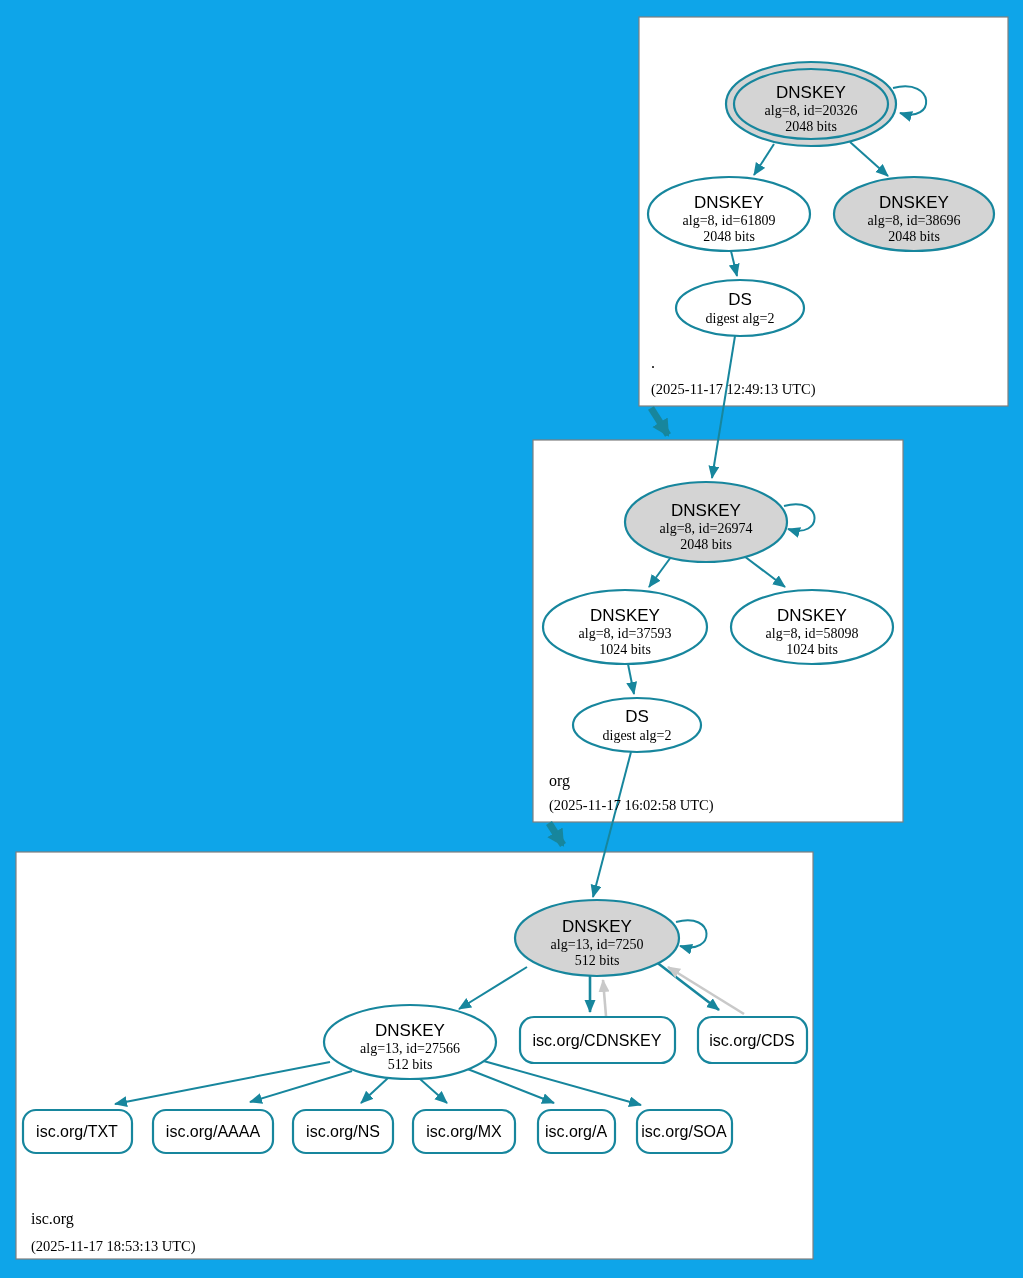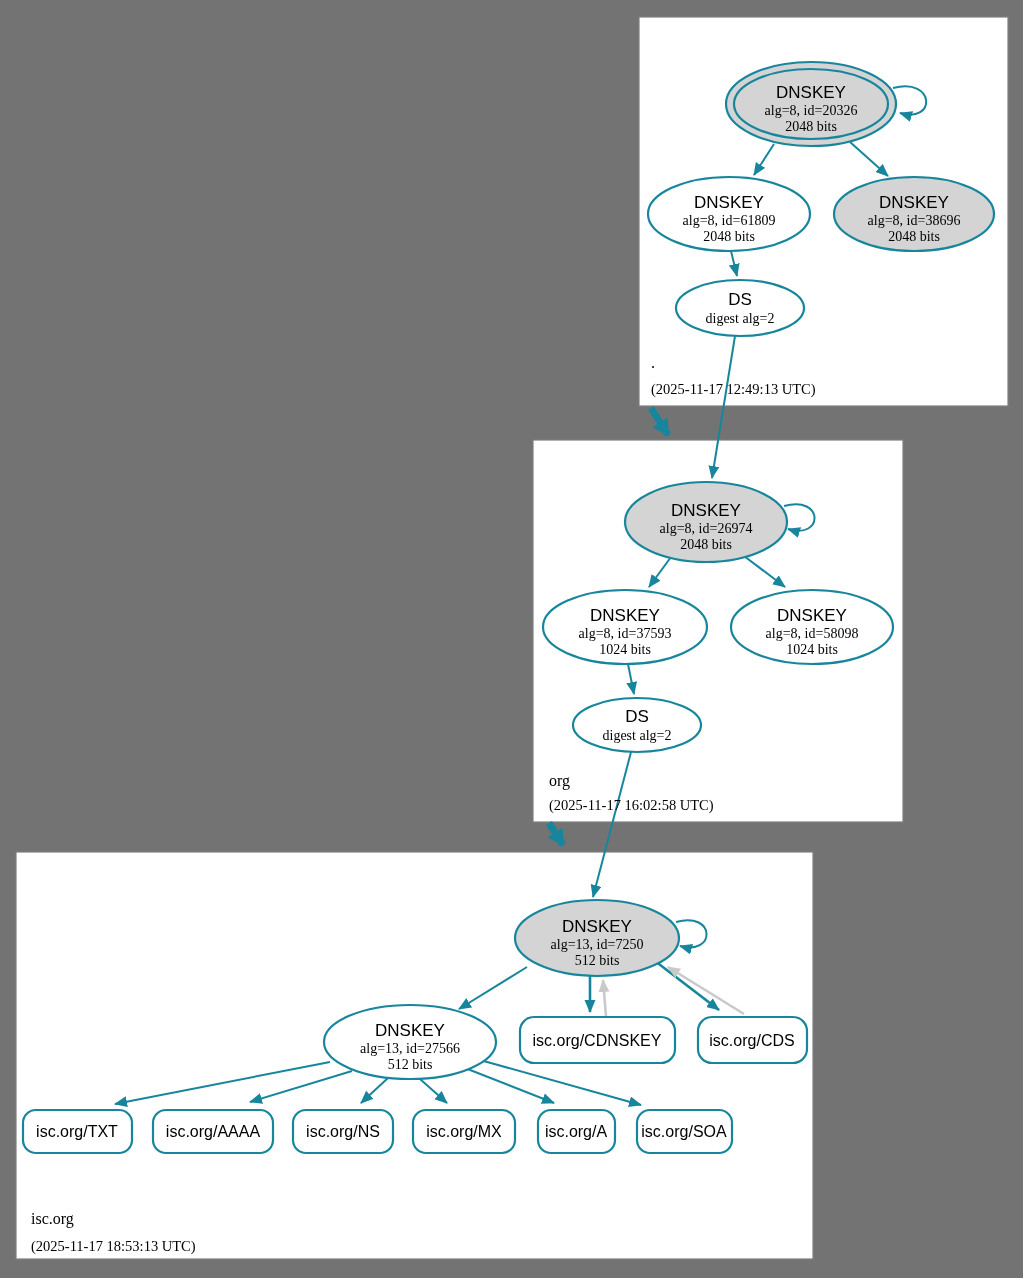"DNSKEY" .canvas { background: #737373 -> #0ea5e9 }
